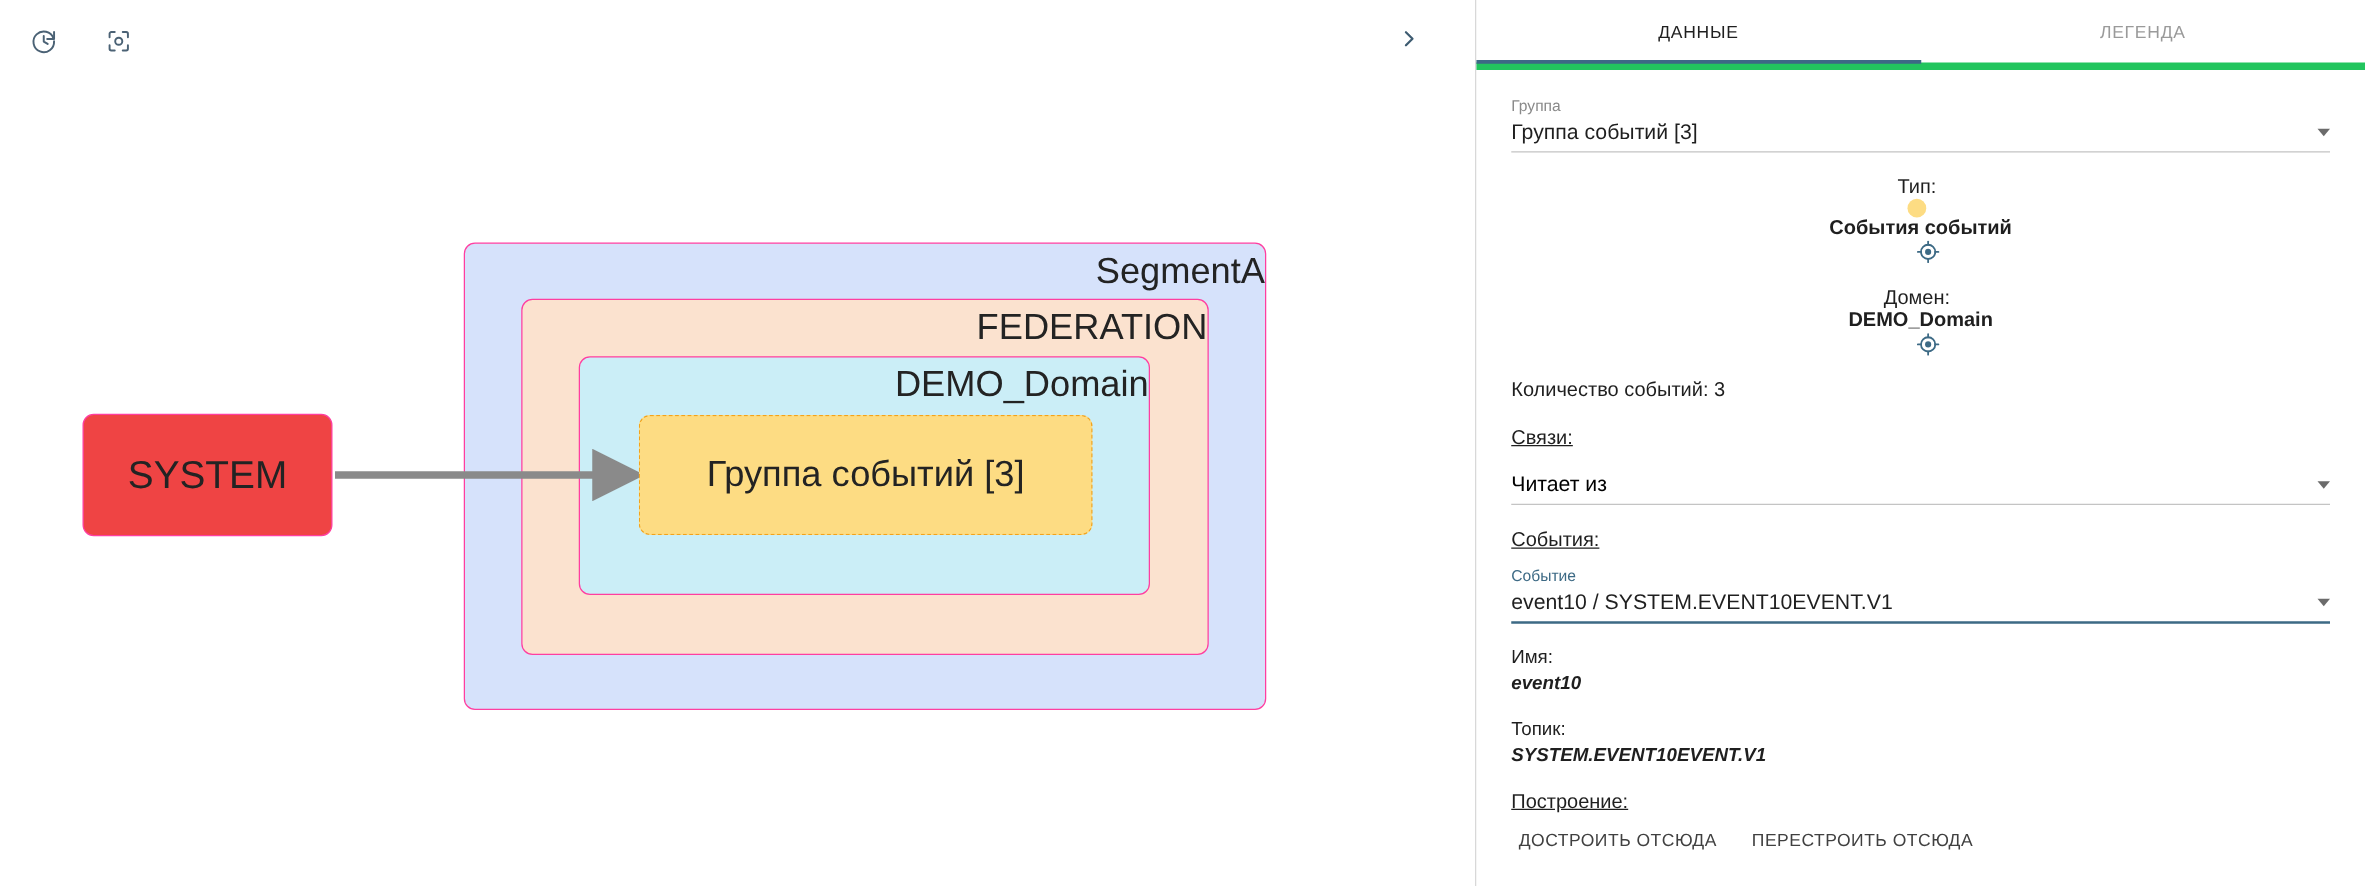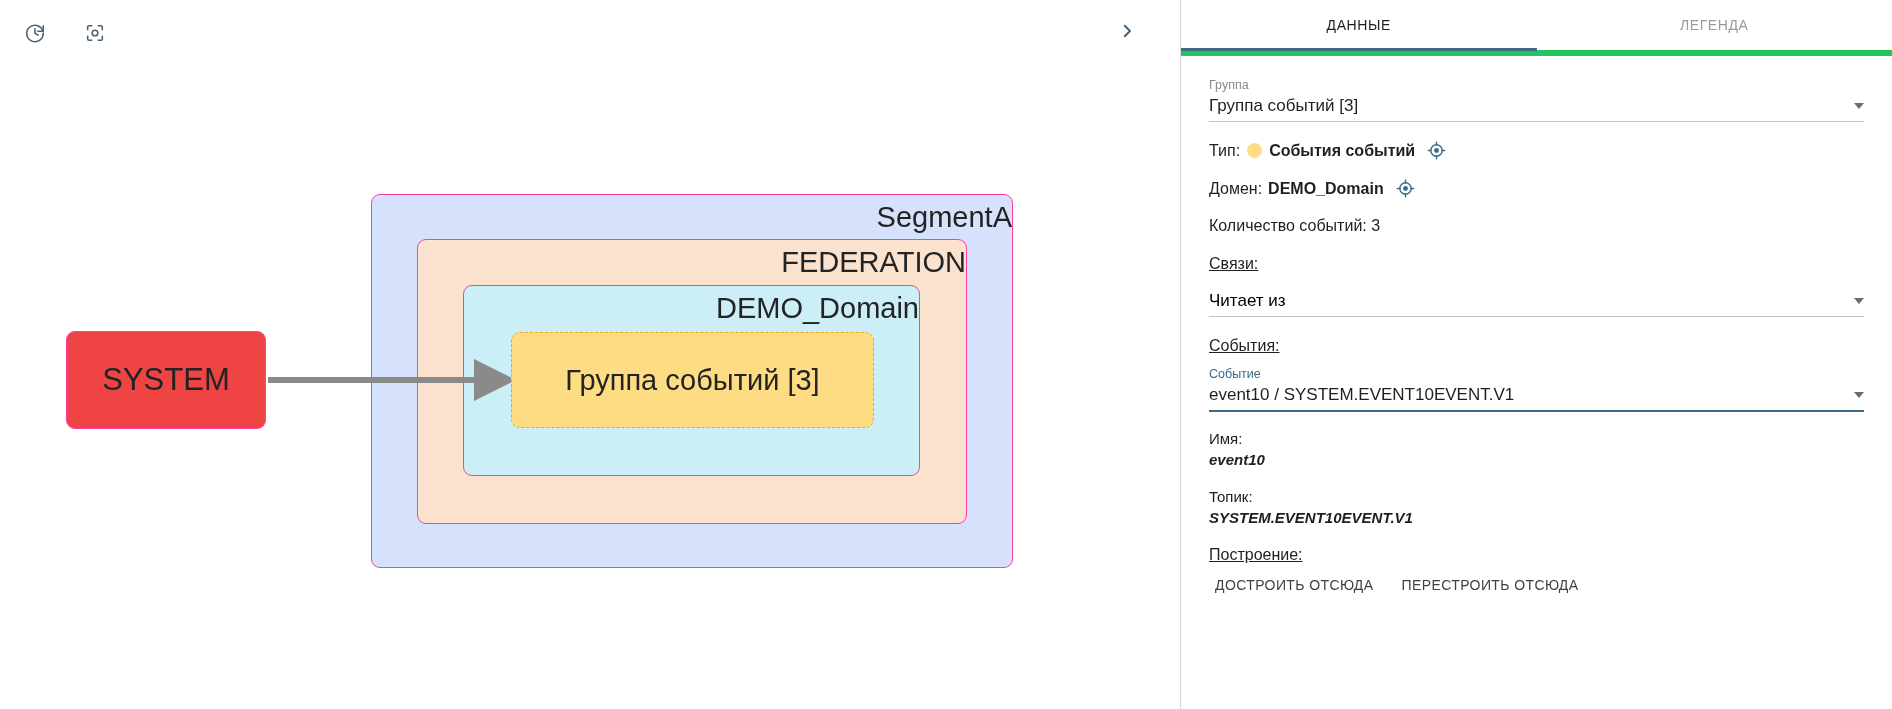"Тип:" .kv-row { flex-direction: none -> column }
